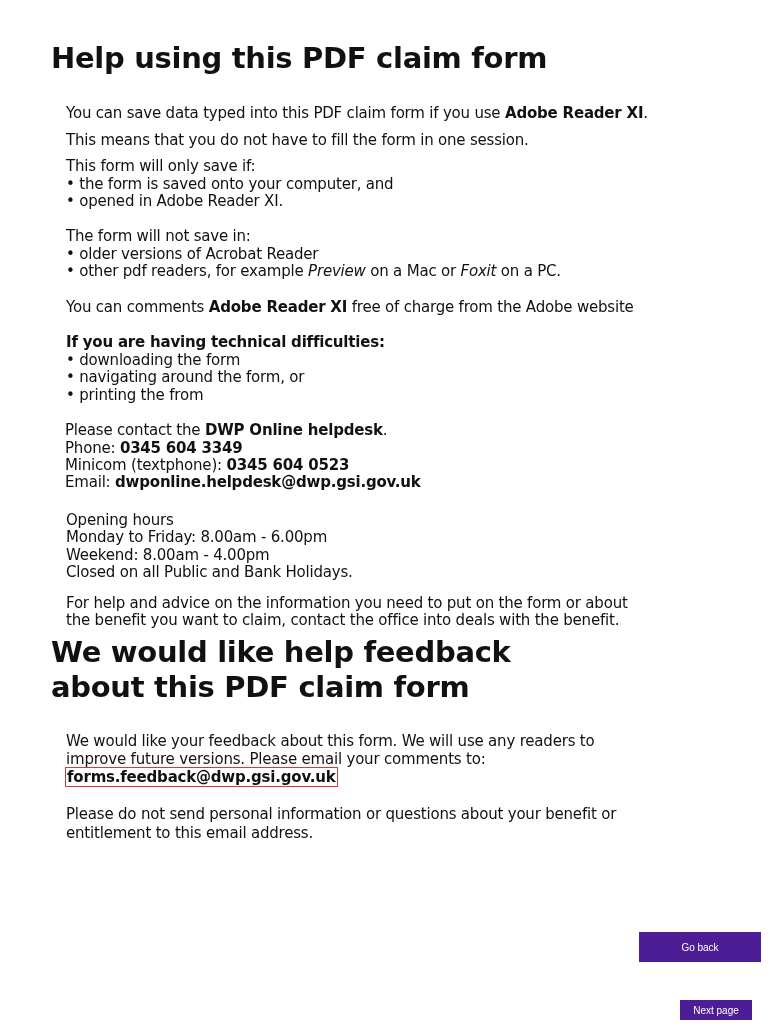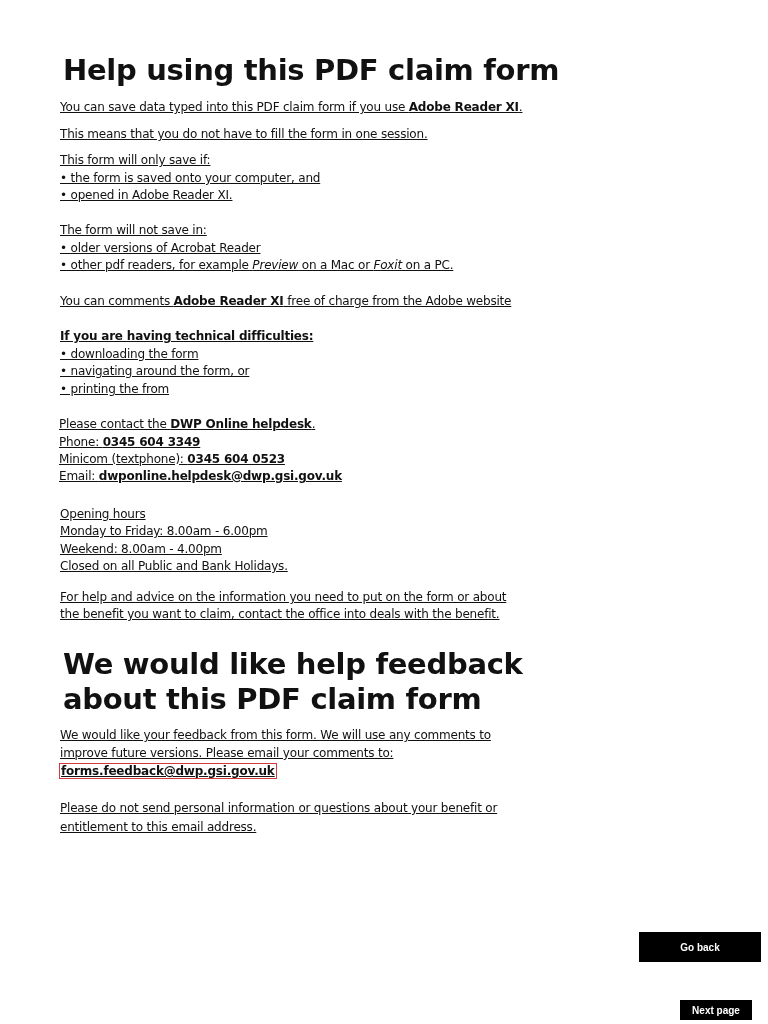"Help using this PDF claim" h1 { margin: 12px -> 0 }
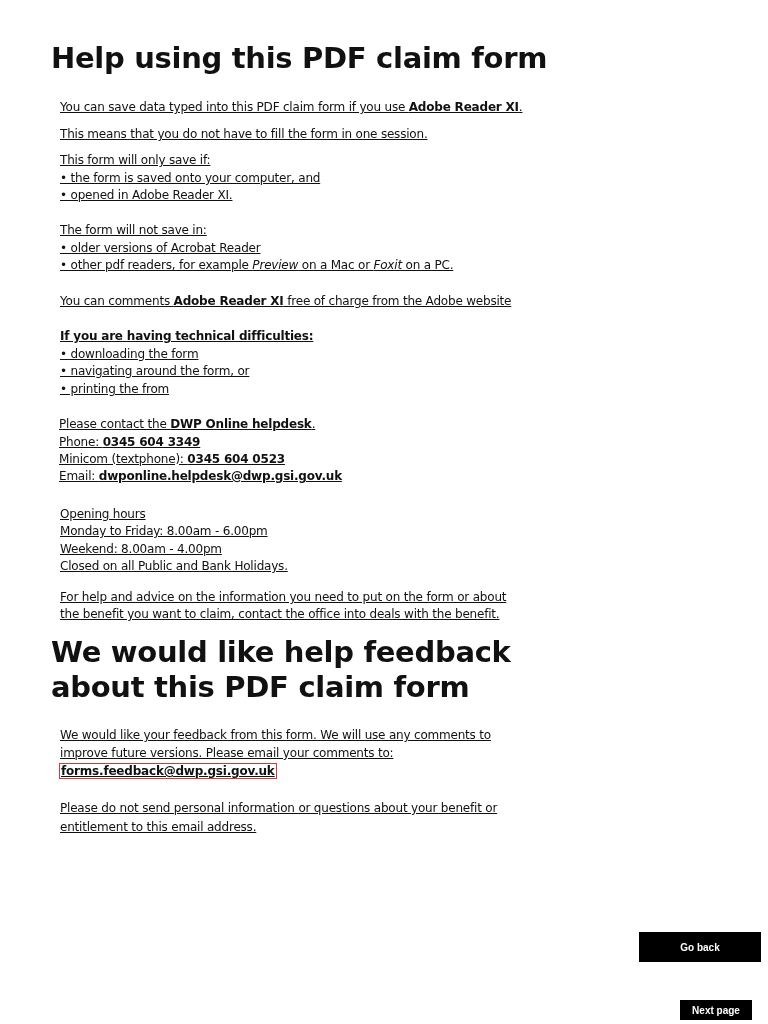"You can save data typed" .p { font-size: 12px -> 15px; margin: 9px -> 15px; text-decoration: underline -> none }
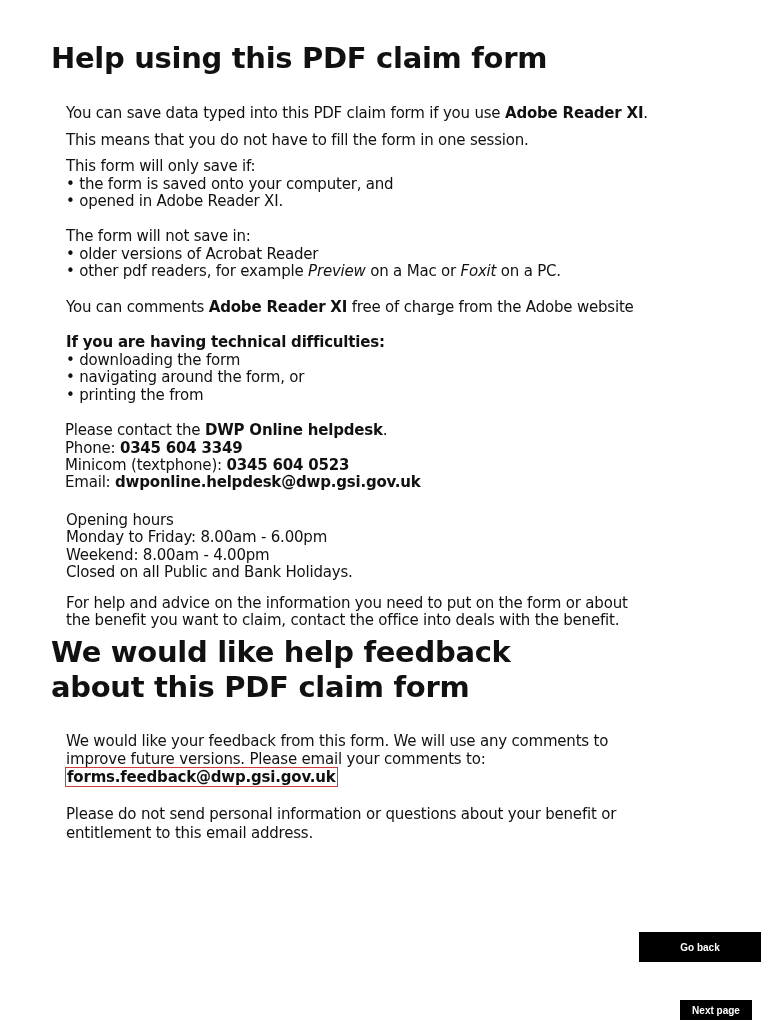"We would like your feedback" p.p { text: from this form. We will use any comments -> about this form. We will use any readers }
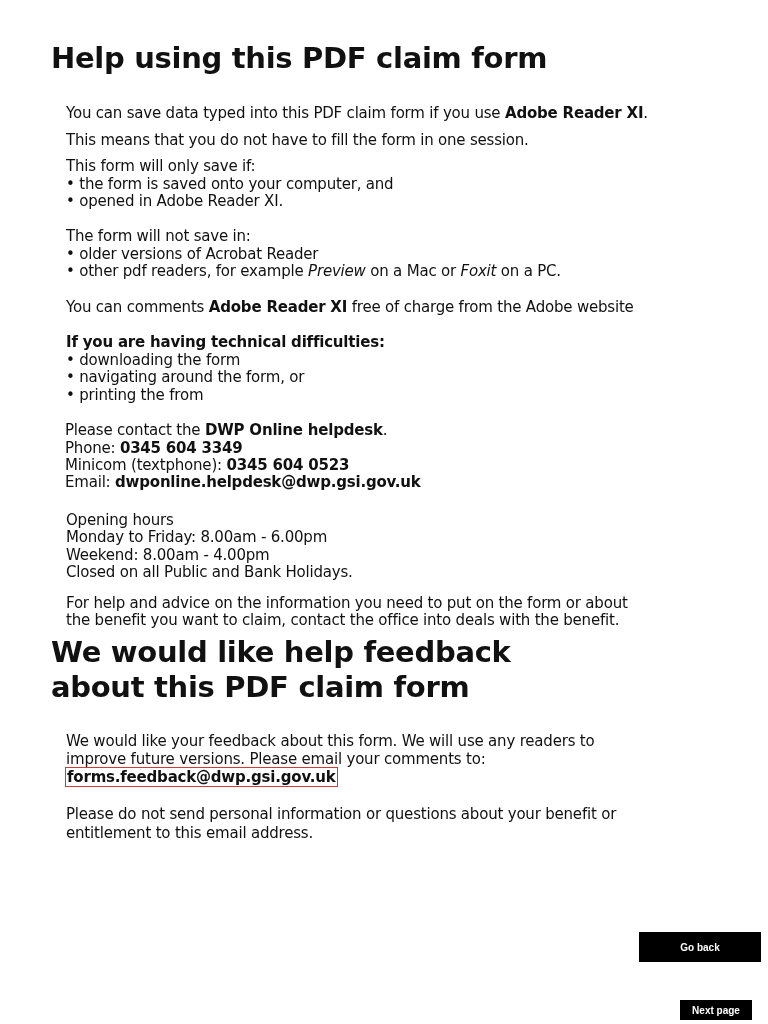"Go back" .btn { background: #000000 -> #4c1d95; font-weight: bold -> normal }
